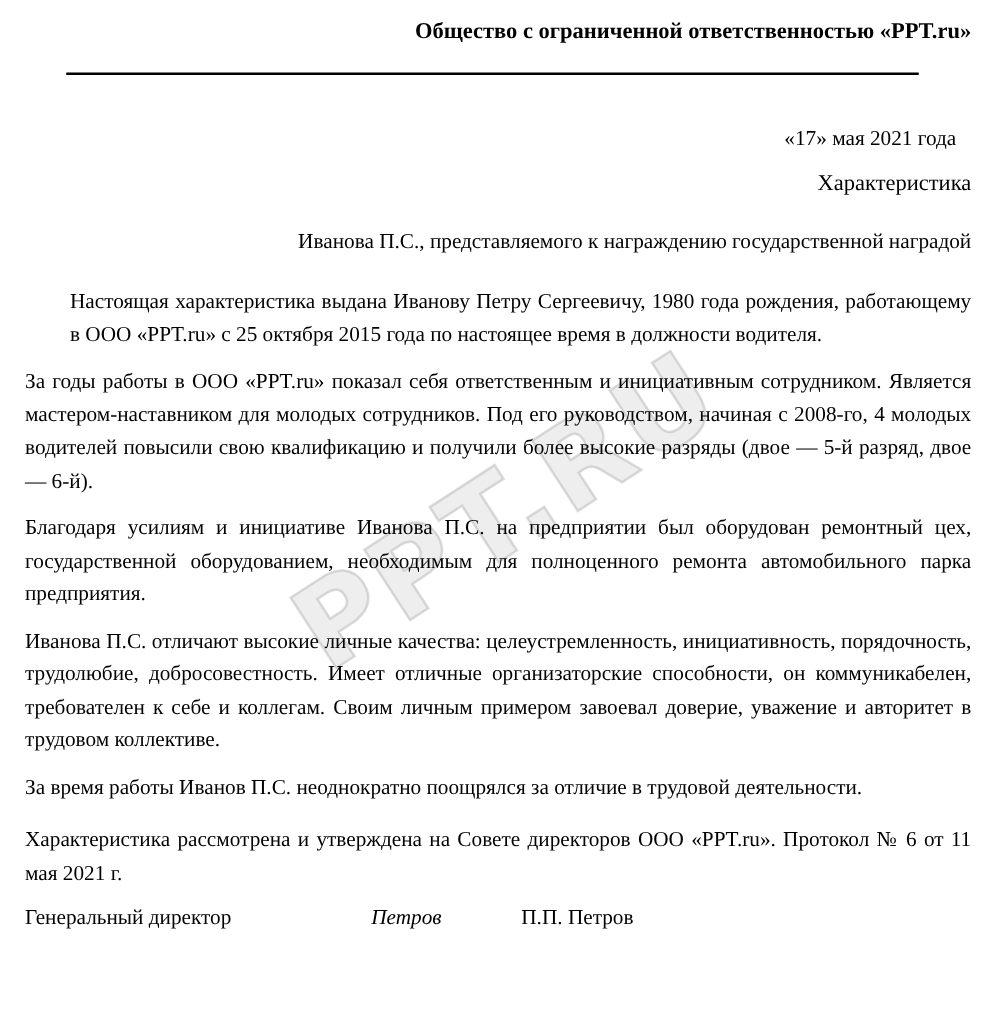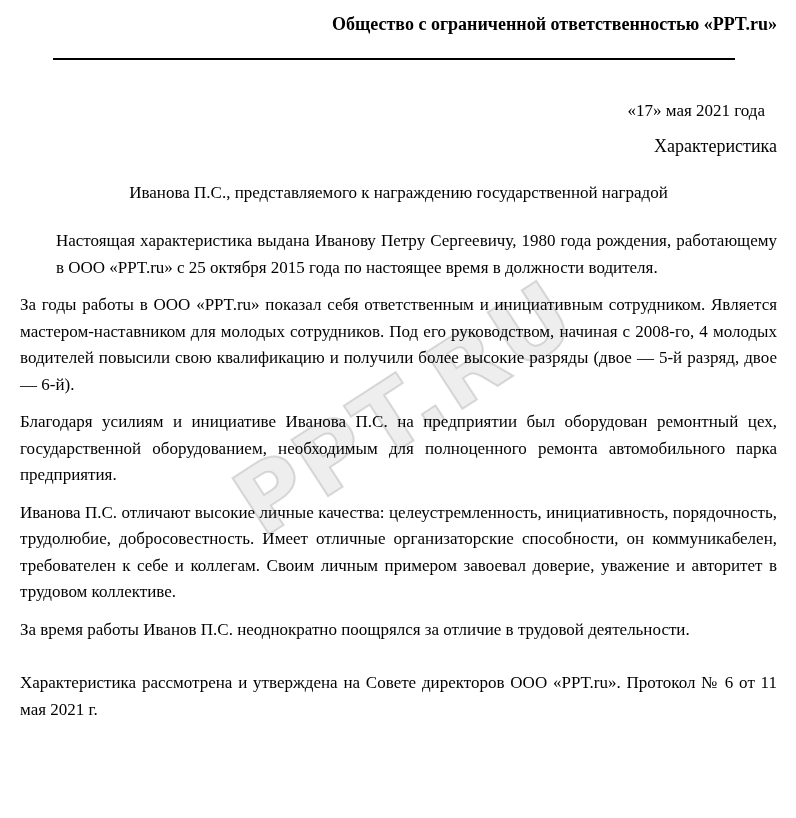"Иванова П.С., представляемого к" .doc-subtitle { text-align: center -> right }
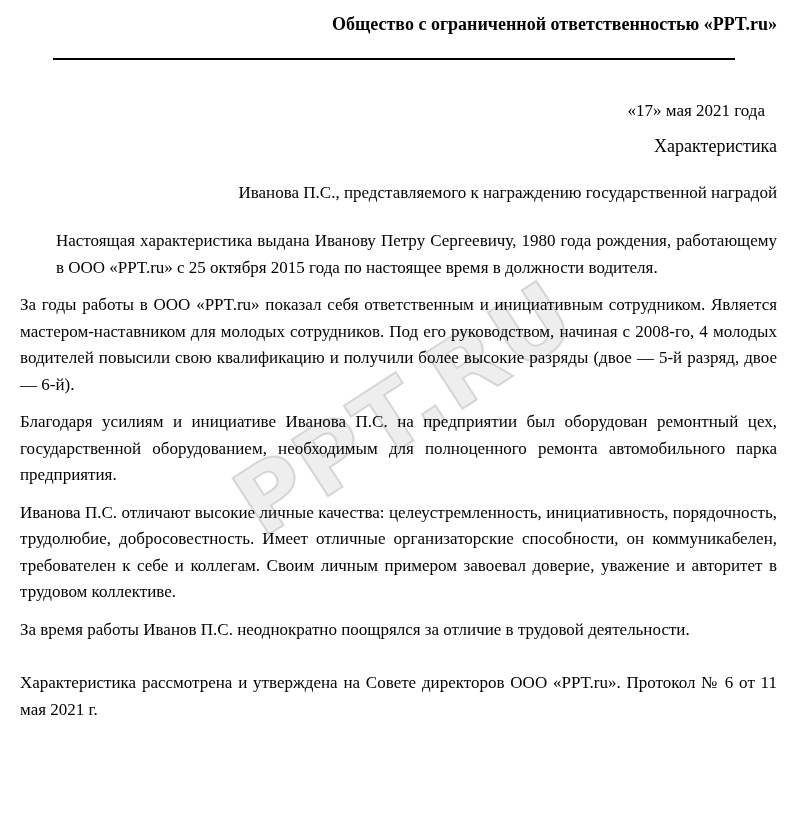"Характеристика рассмотрена и утверждена" .para.approved { margin-top: 27px -> 16px }
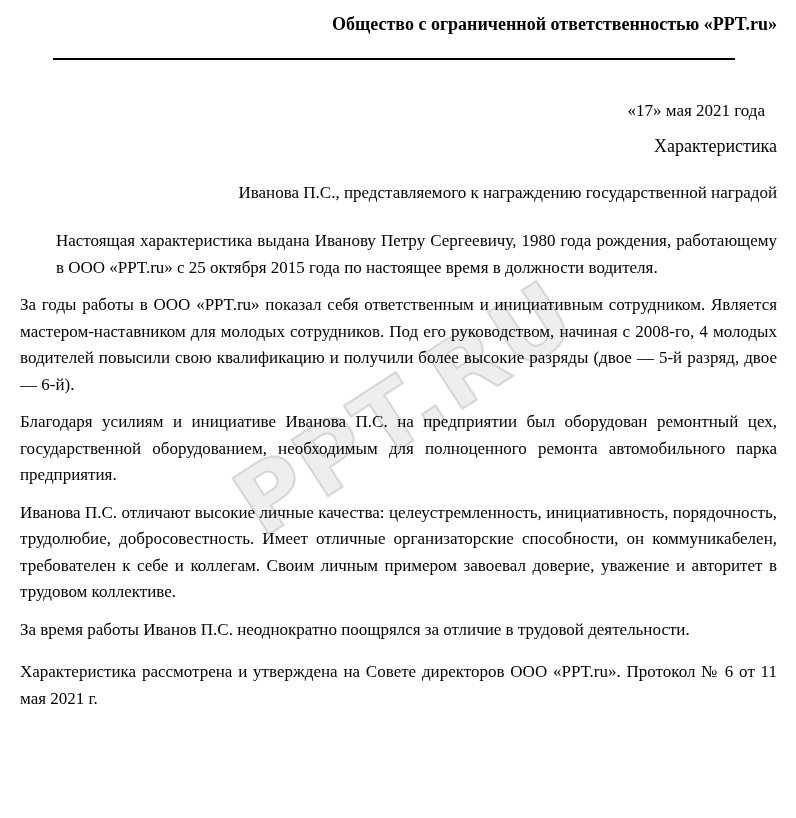"Генеральный директор" div.signature-row { html: none -> <div> <span>Генеральный директор</span> <span>Петров</span> <span>П.П. Петров</span> </div> }
